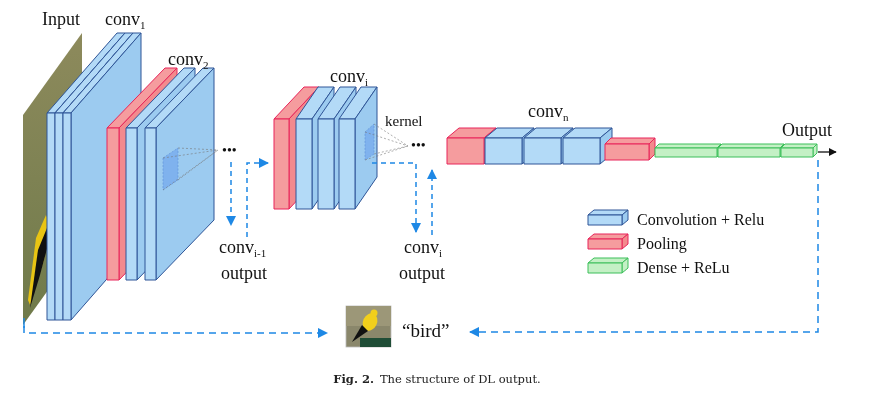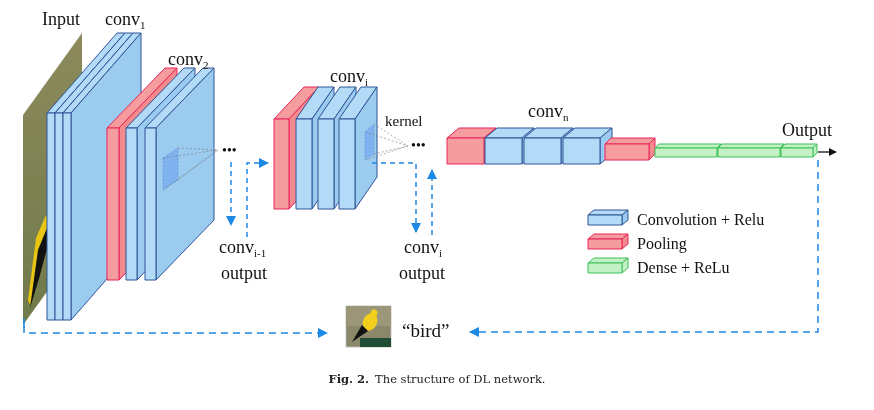"The structure of DL network." span { text: network -> output }
